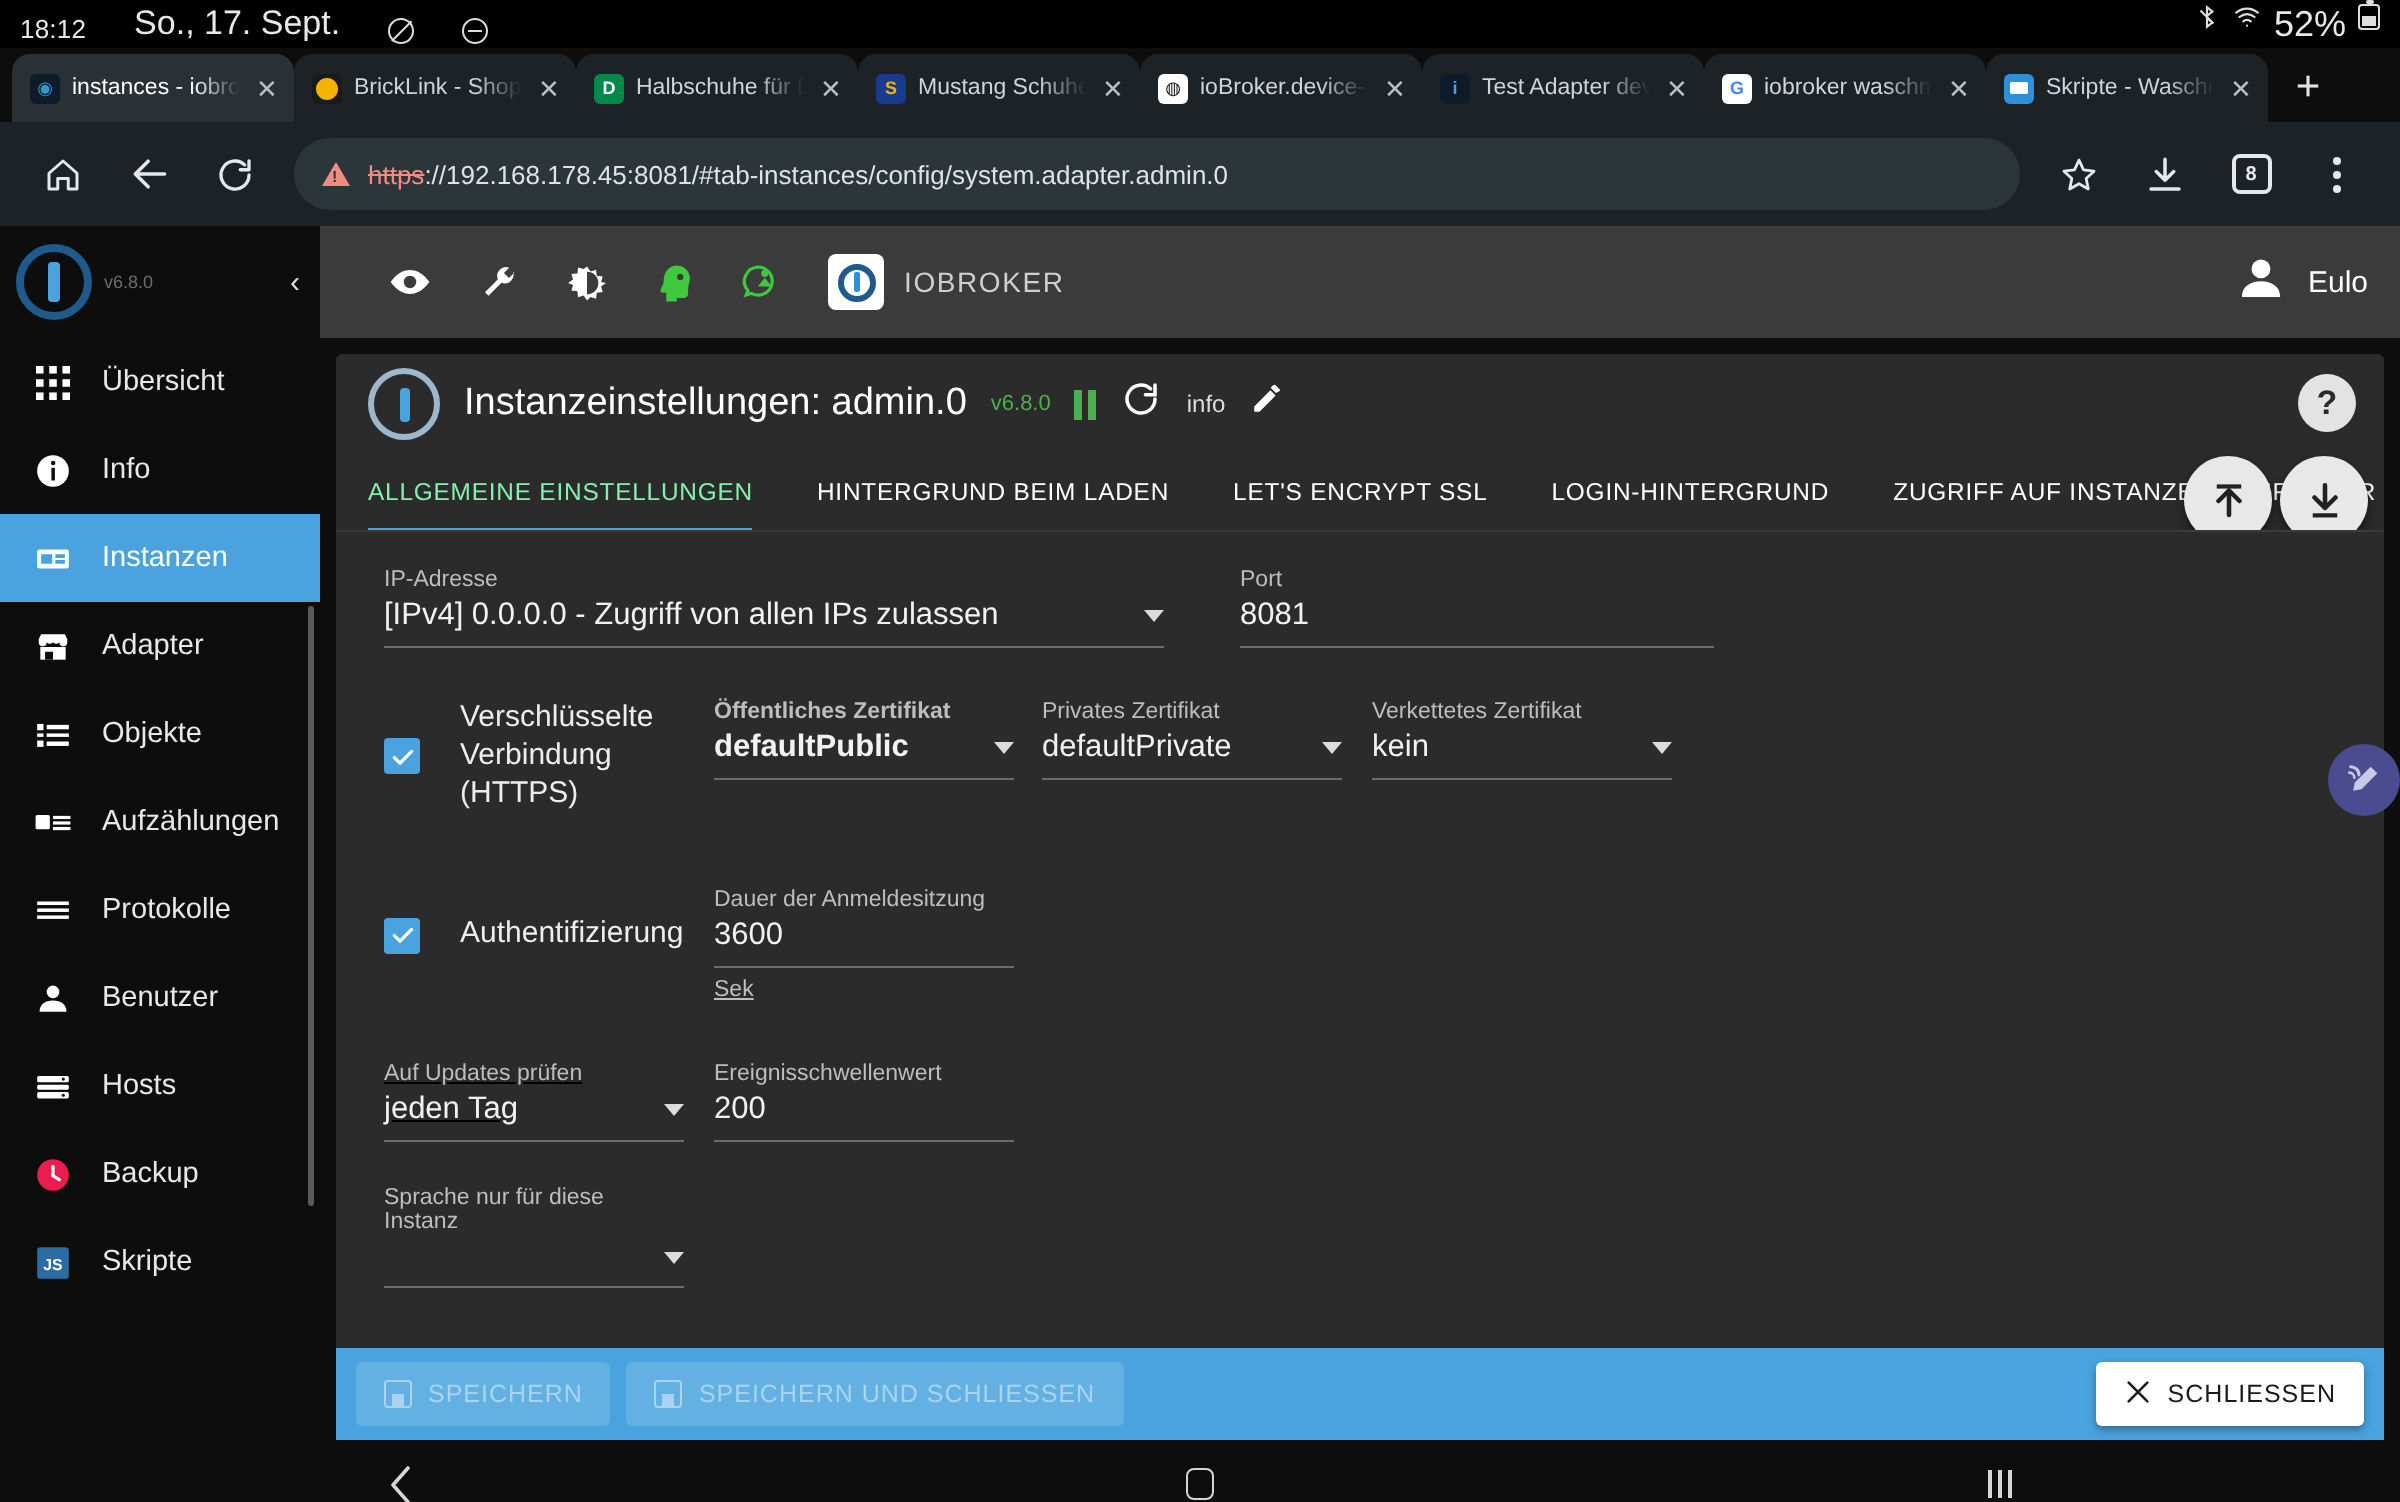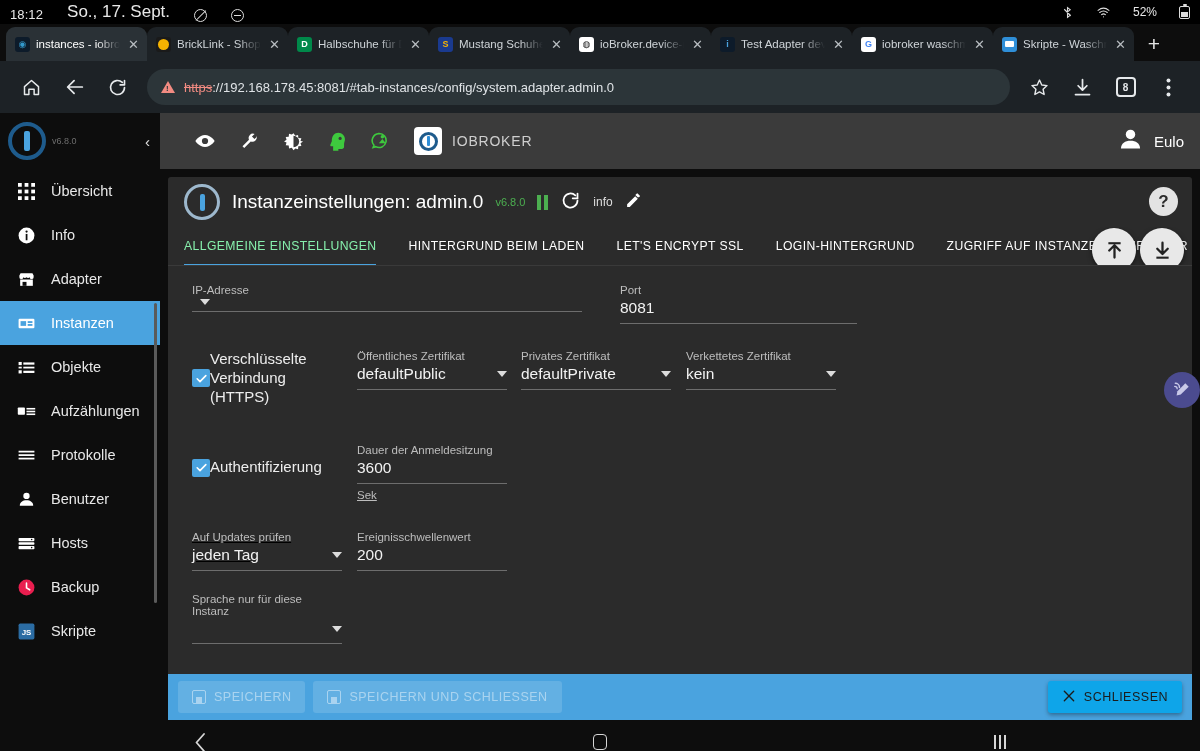"52%" .sb-right { align-items: center -> none; font-size: 12px -> 18px; gap: 22px -> 6px }
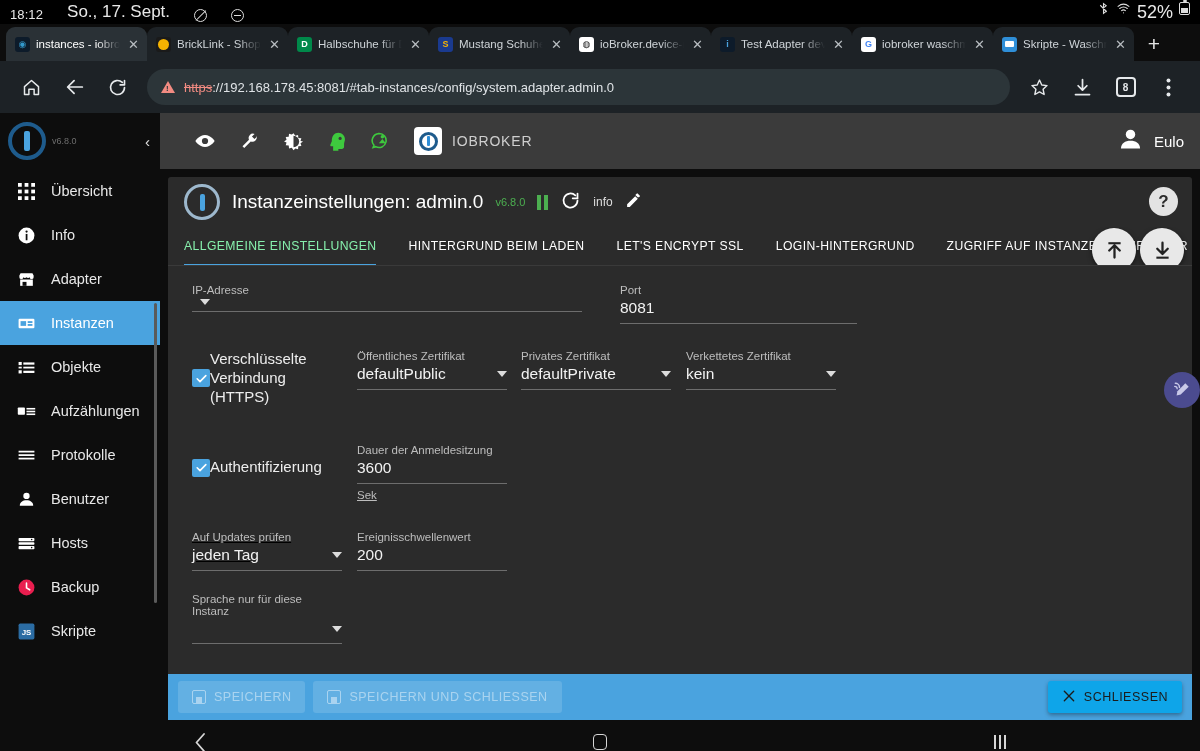"[IPv4] 0.0.0.0 - Zugriff von" span.v { html: none -> <span>[IPv4] 0.0.0.0 - Zugriff von allen IPs zulassen</span> }
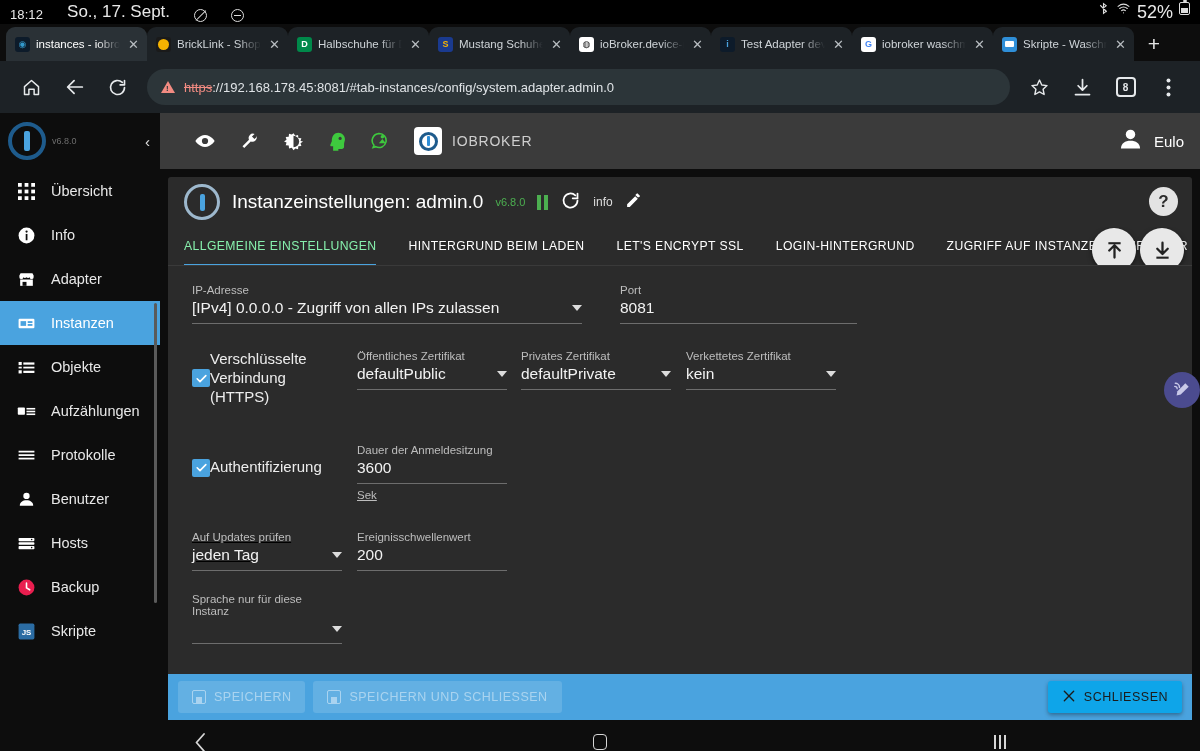"Adapter" div.nav-item { order: before "Instanzen" -> after "Instanzen" }
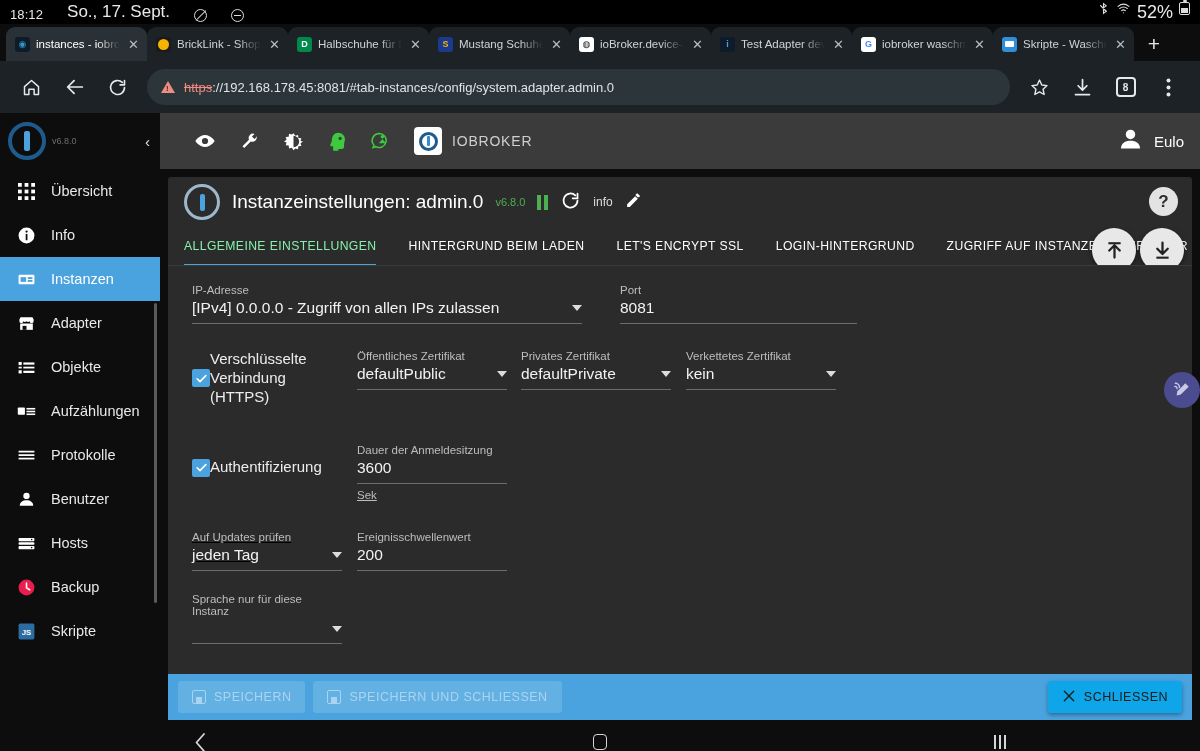"Verschlüsselte Verbindung (HTTPS)" .cb-wrap { gap: 0 -> 20px }
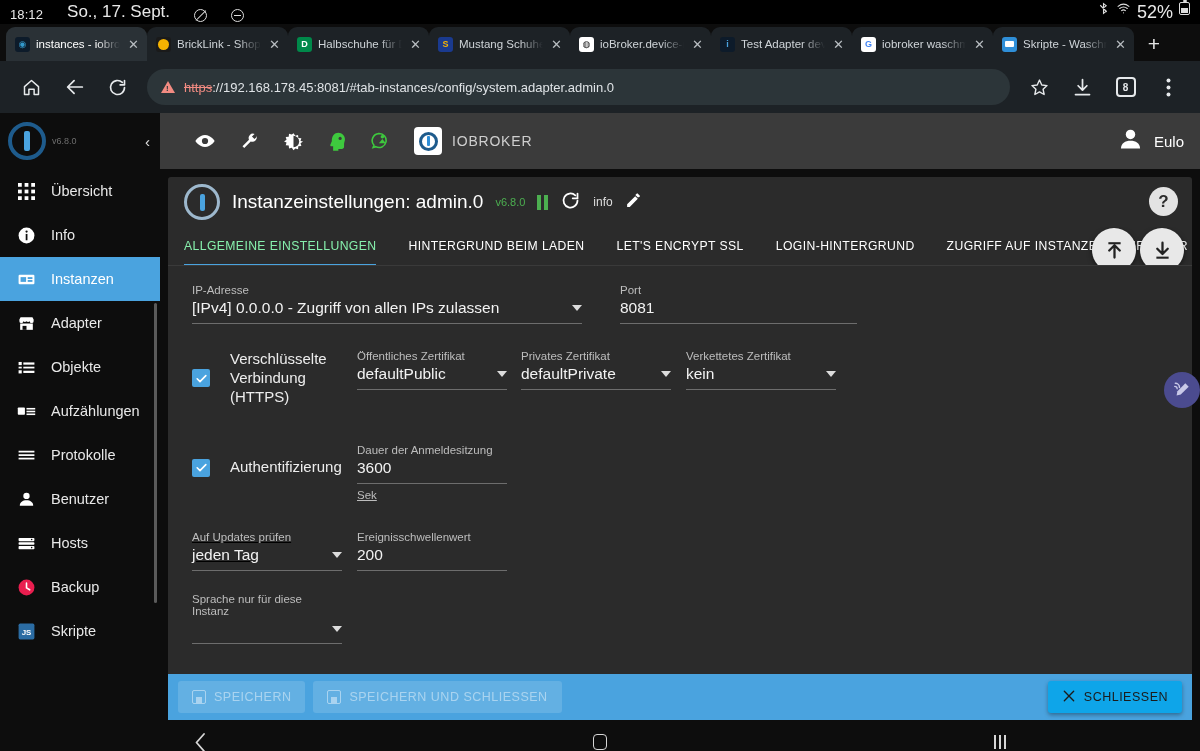"Öffentliches Zertifikat" div.fld { font-weight: none -> bold }
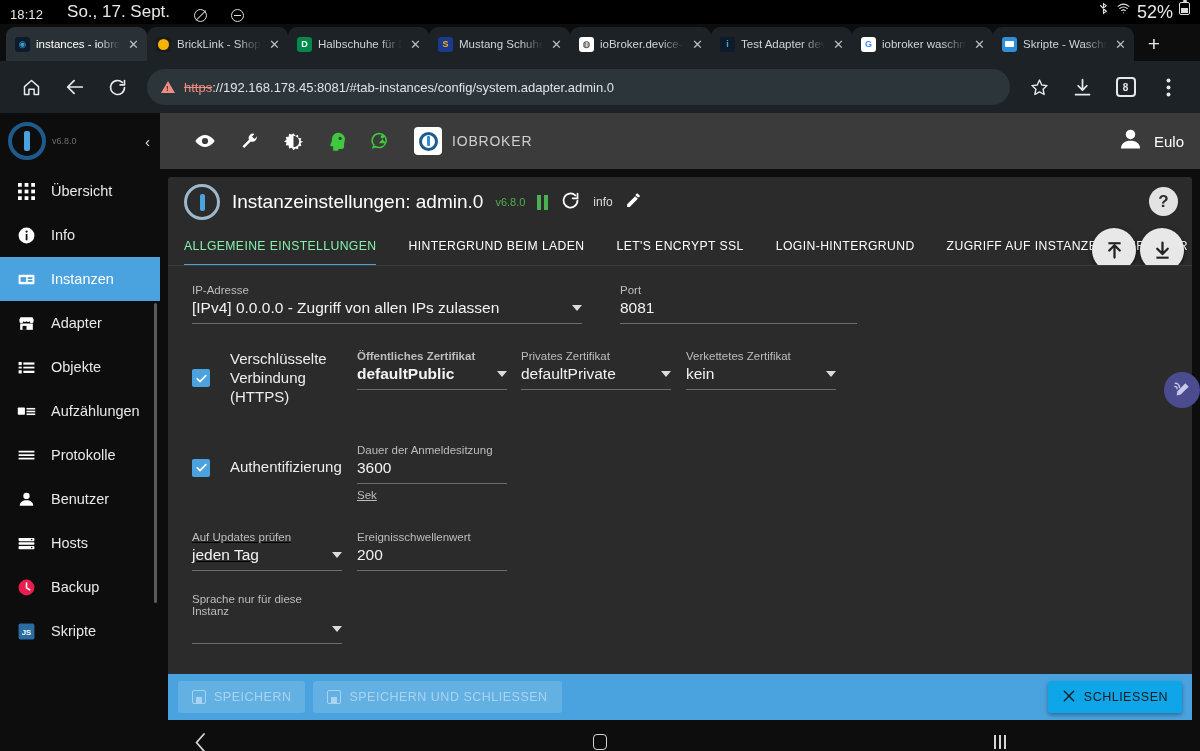"SCHLIESSEN" .btn-white { background: #0ea5e9 -> #ffffff }
